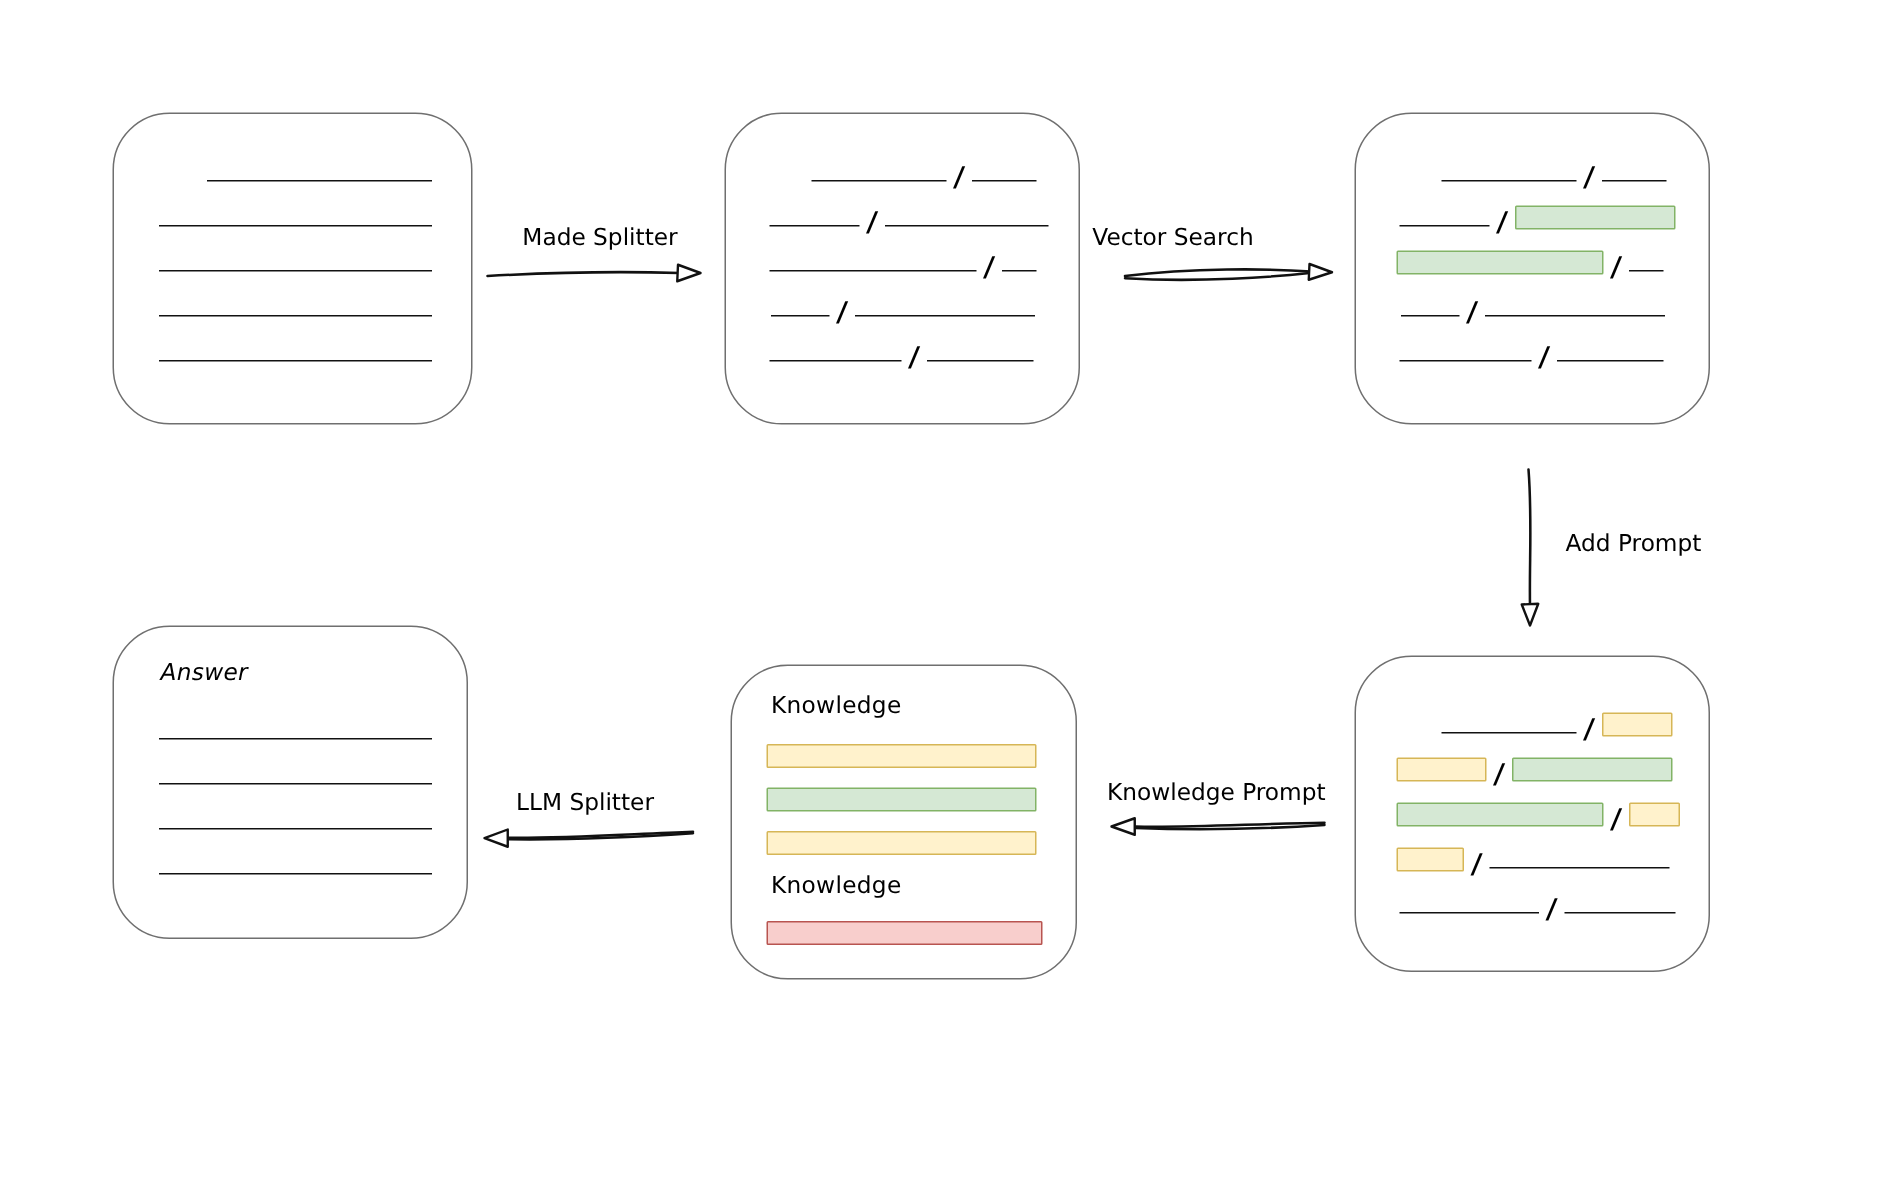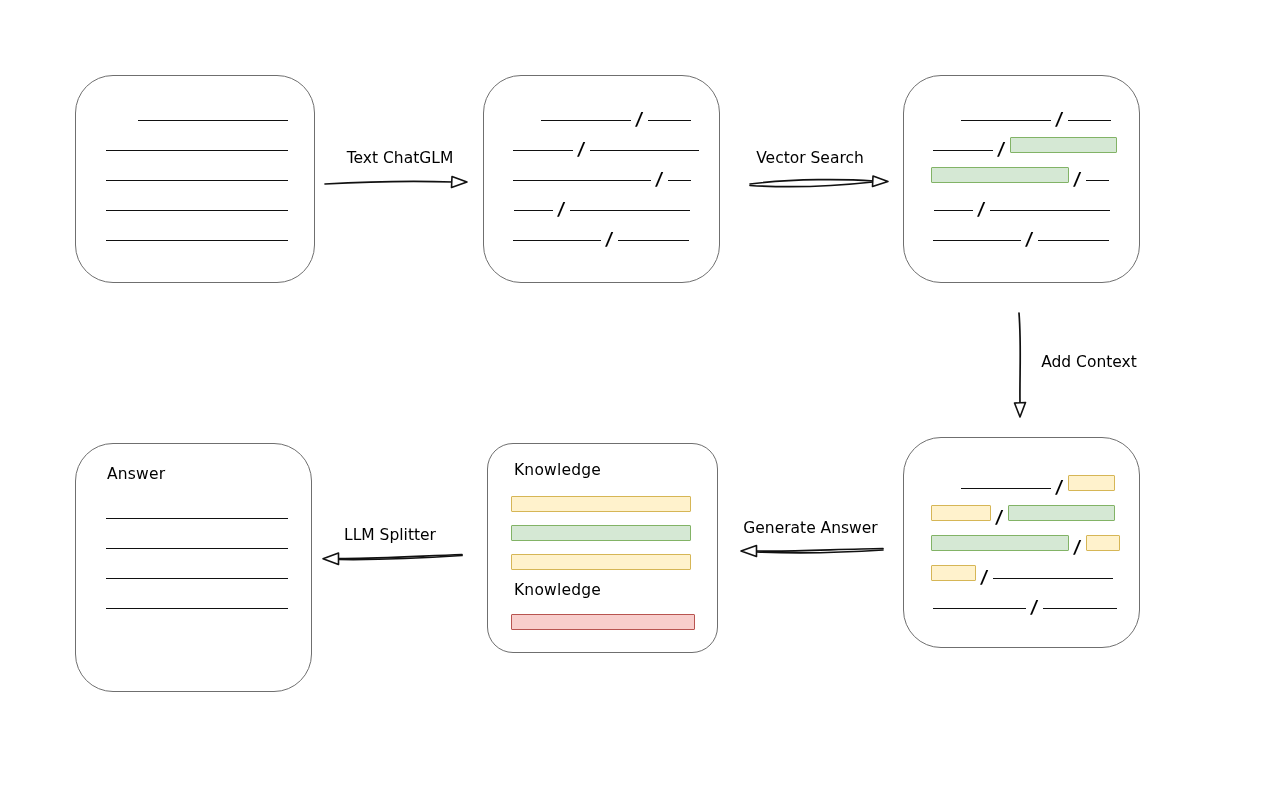"Text ChatGLM" div.arrow-label { text: Text ChatGLM -> Made Splitter }
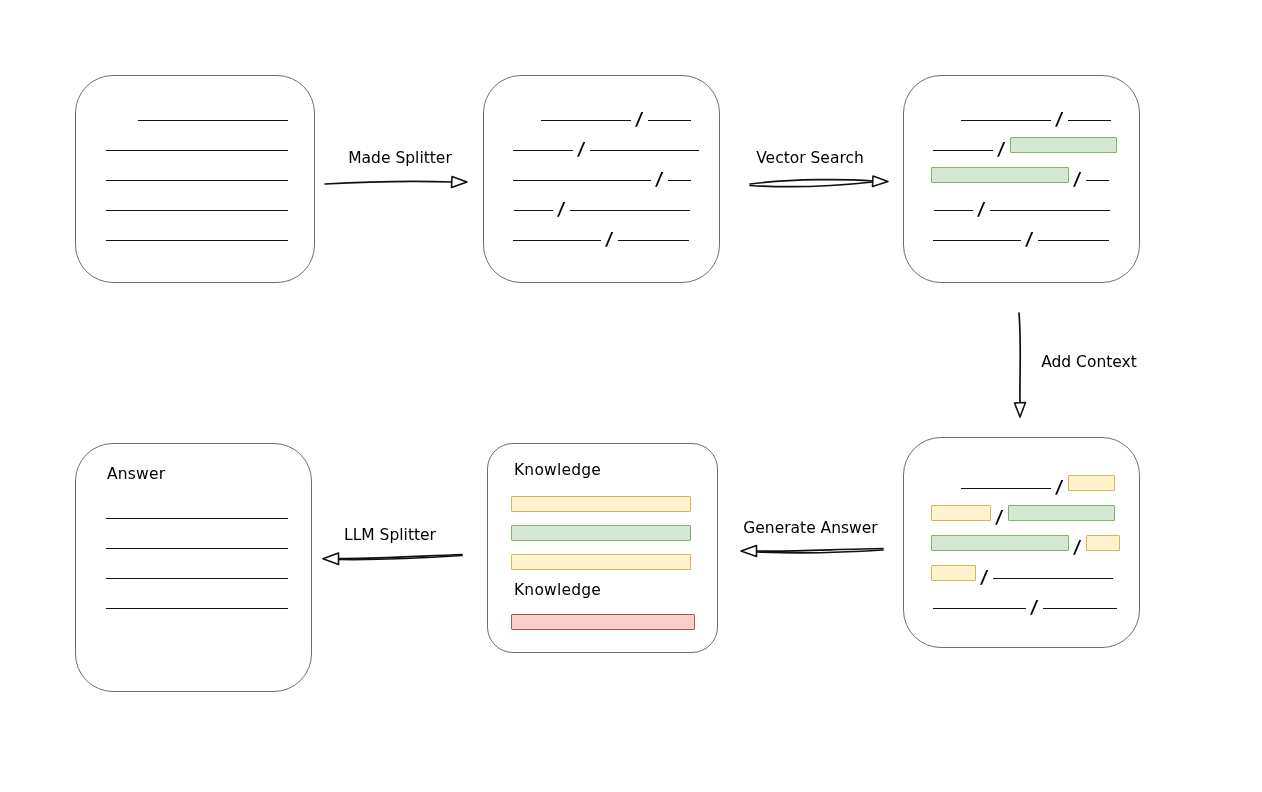"Vector Search" div.arrow-label { left: 748px -> 720px }
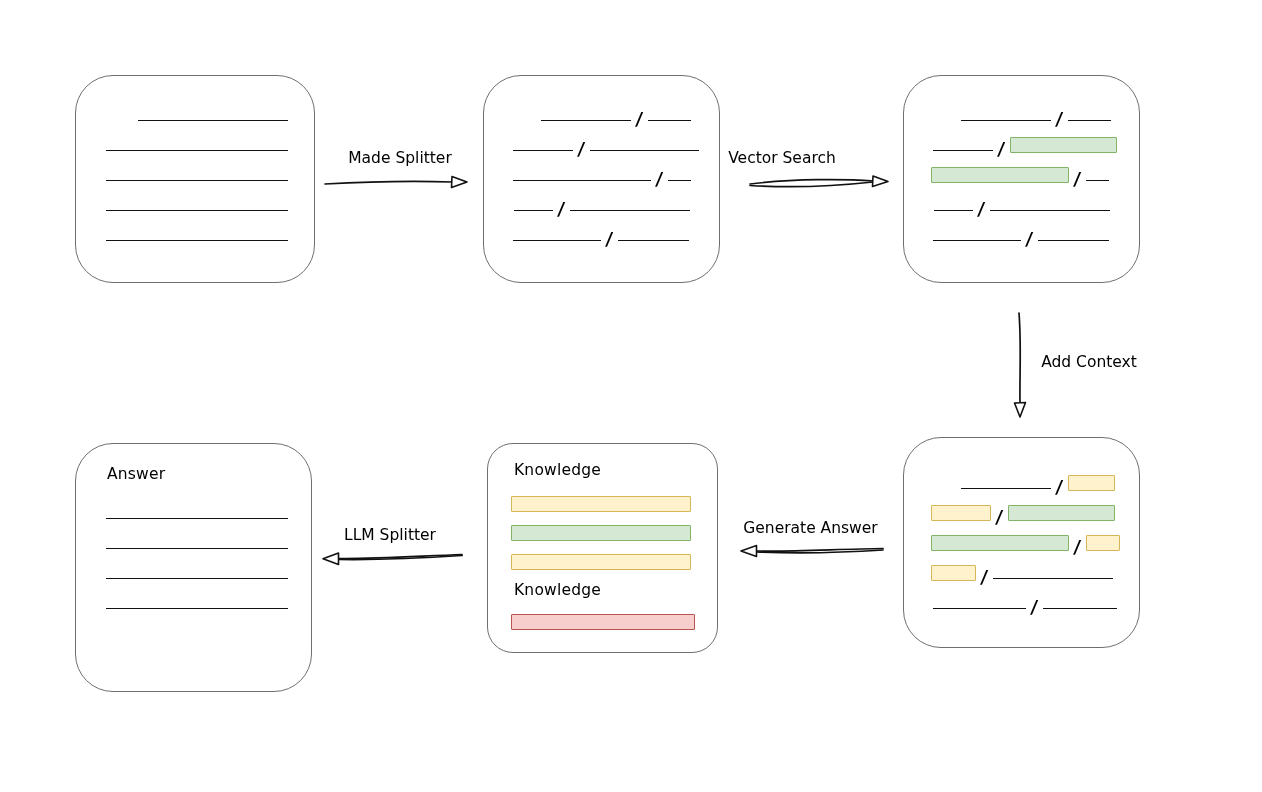"Add Context" div.arrow-label { text: Context -> Prompt }
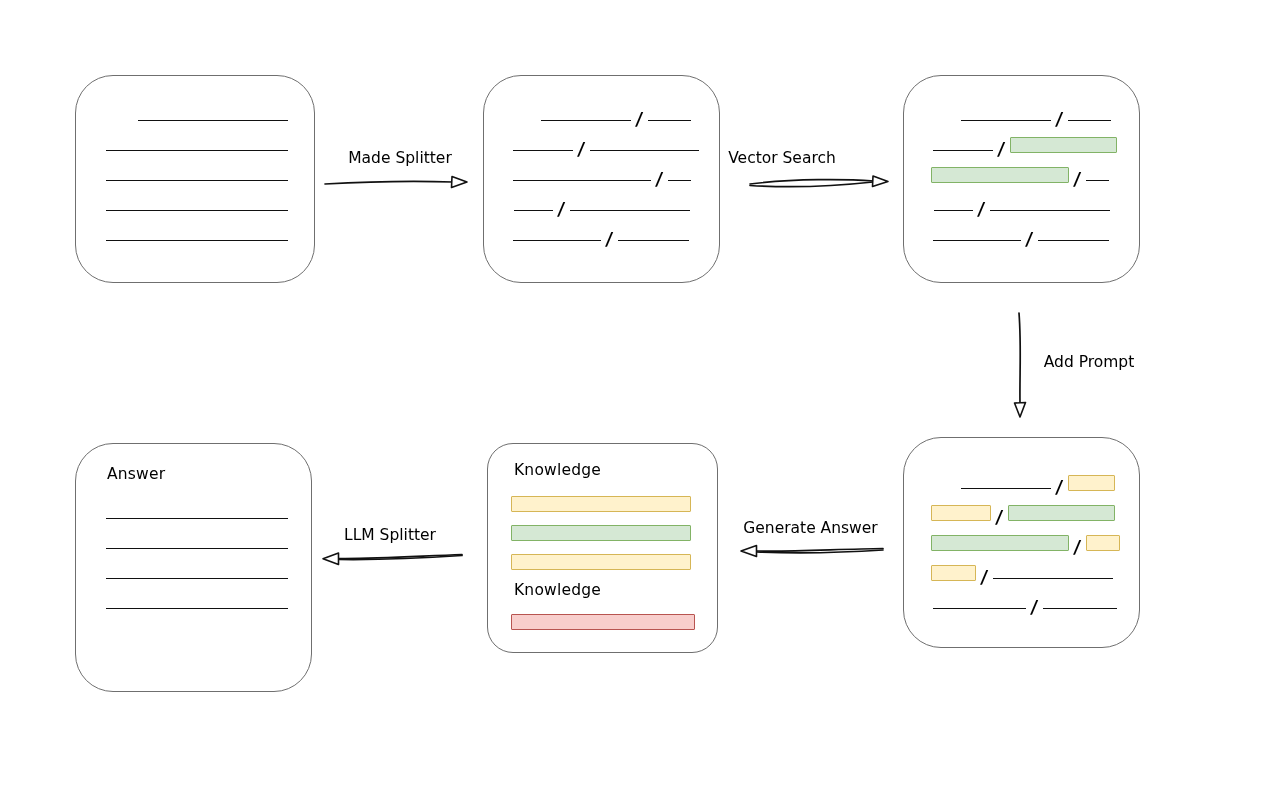"Answer" div.box { font-style: none -> italic; height: 249px -> 209px; top: 443px -> 417px }
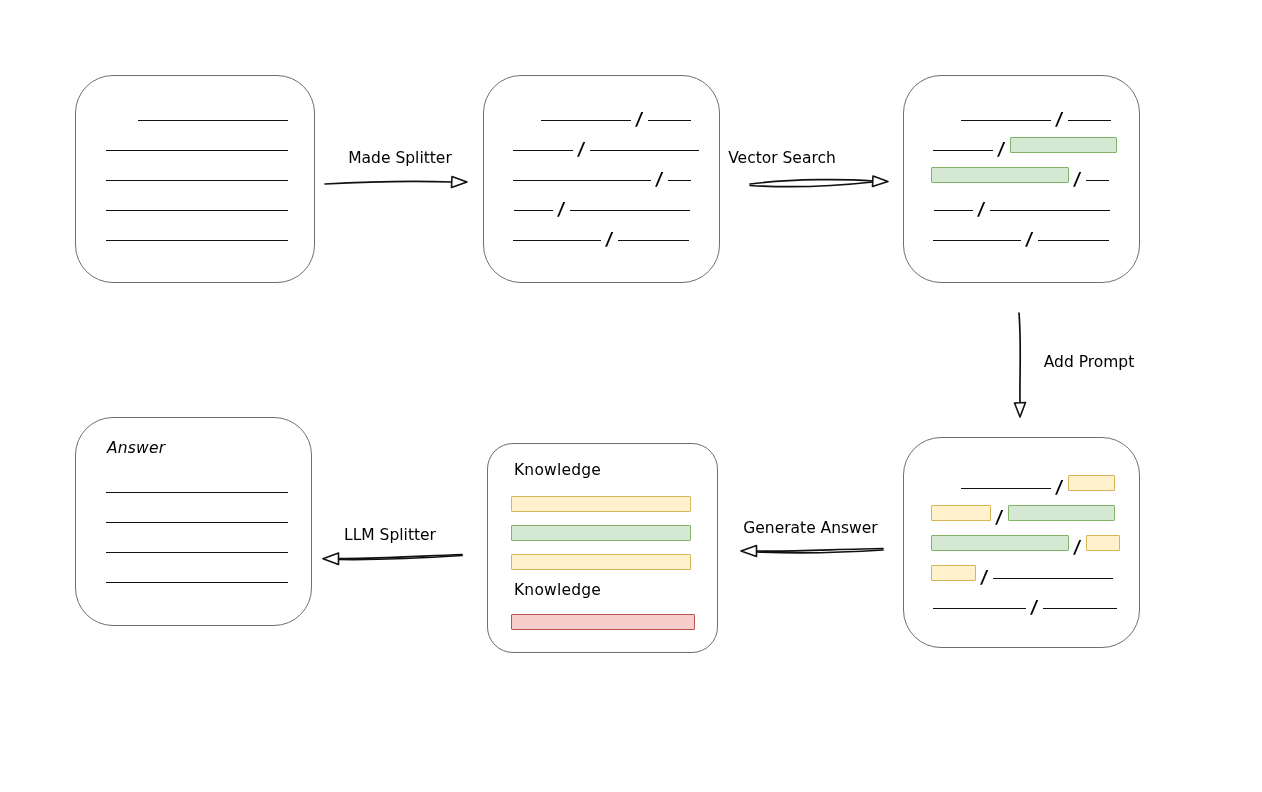"Knowledge" div.box { border-radius: 26px -> none }
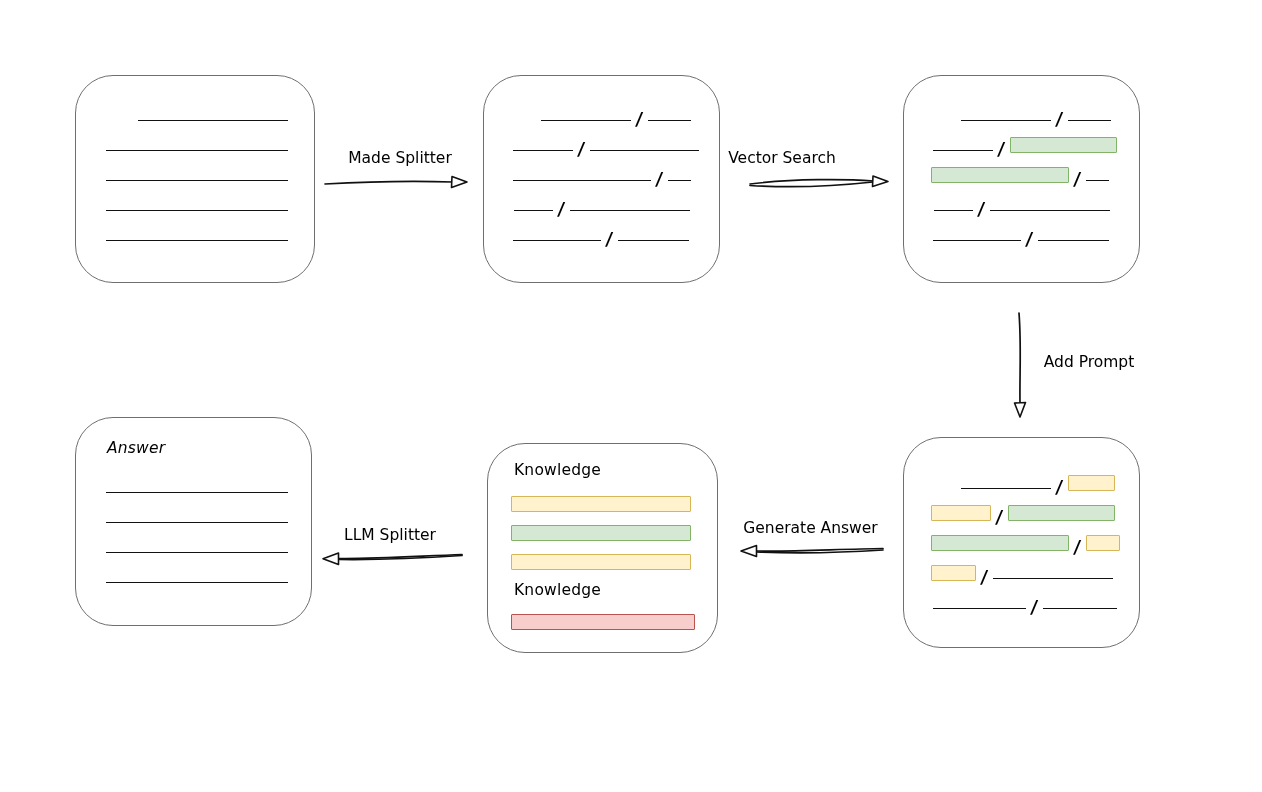"Generate Answer" div.arrow-label { text: Generate Answer -> Knowledge Prompt }
